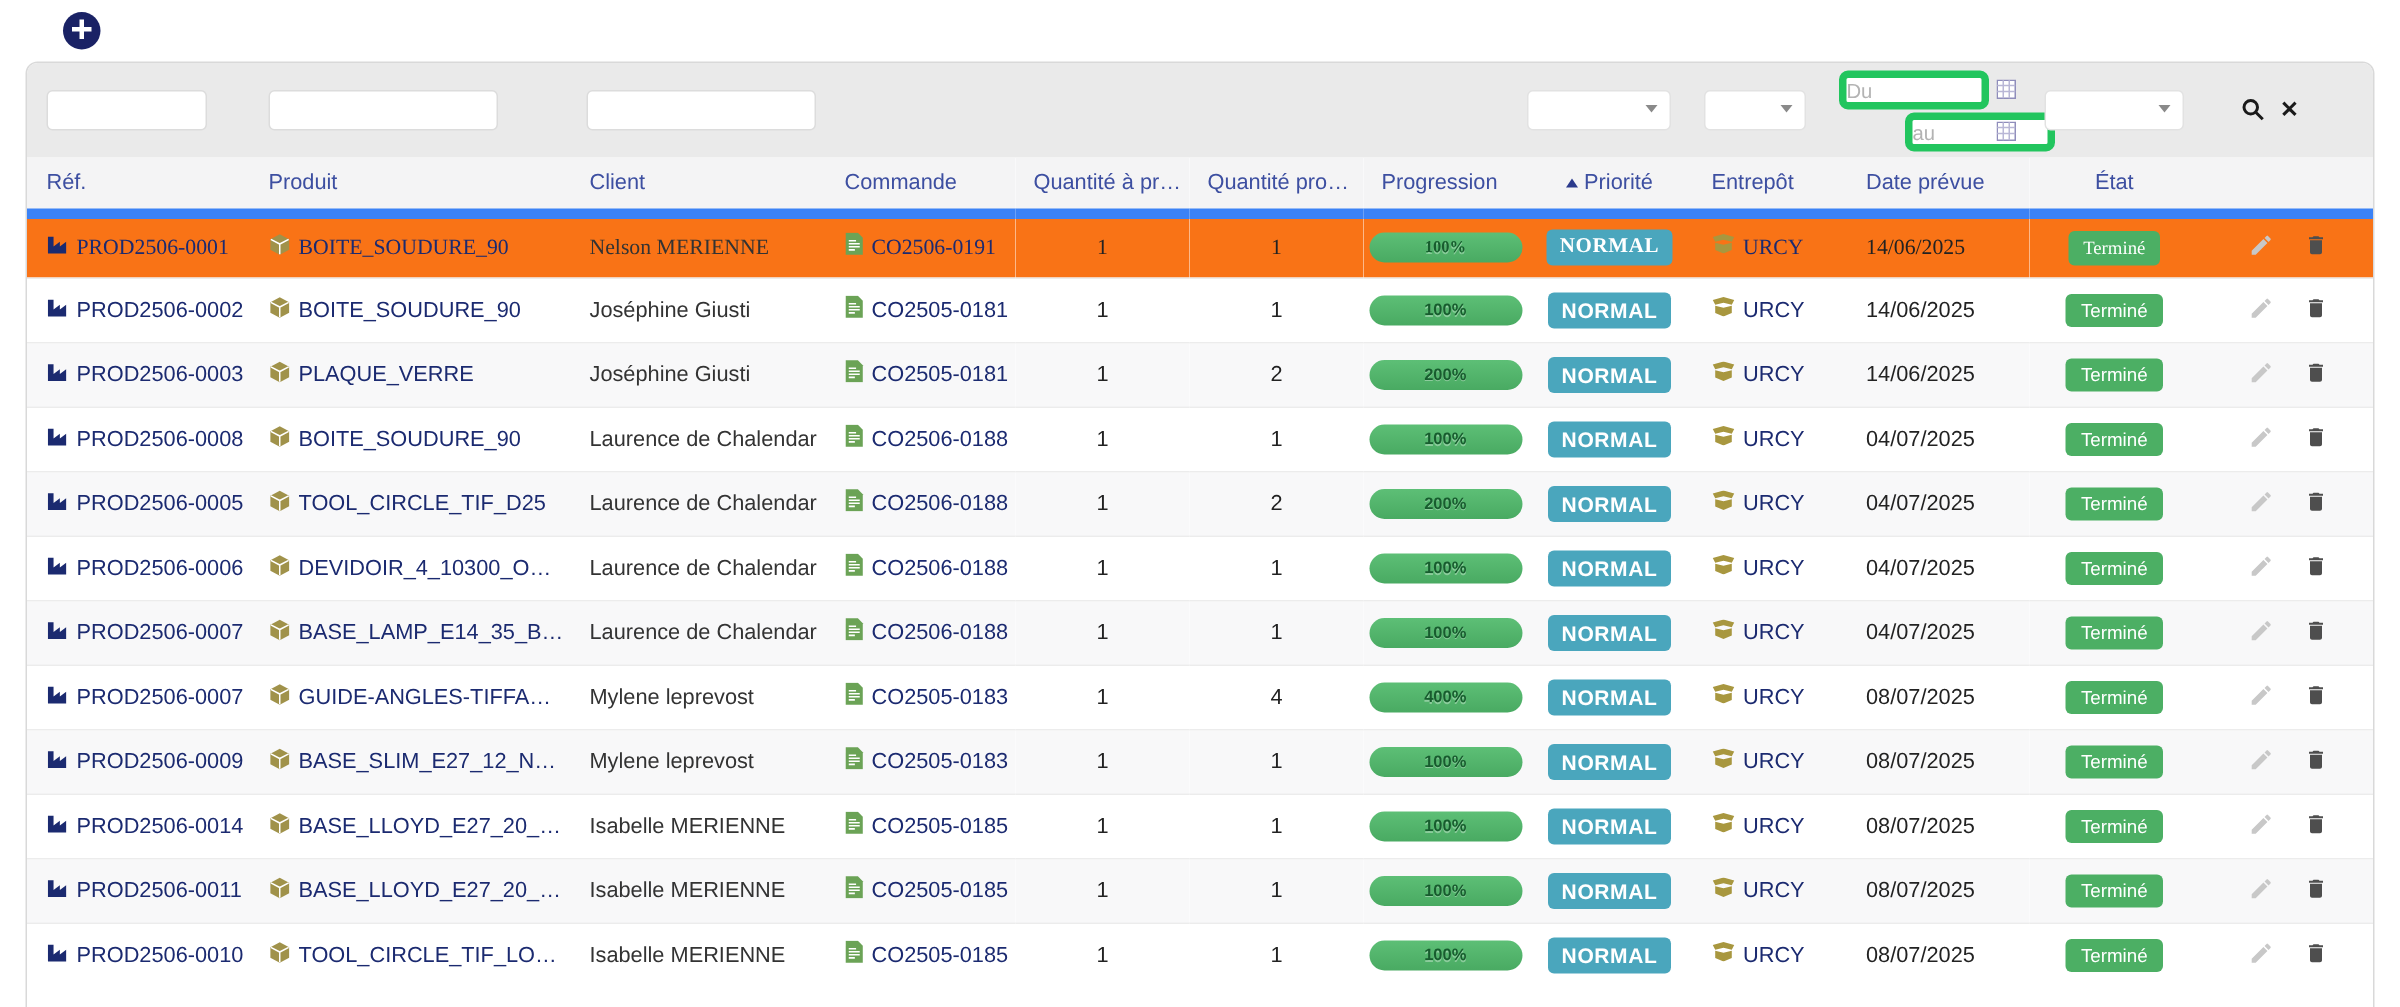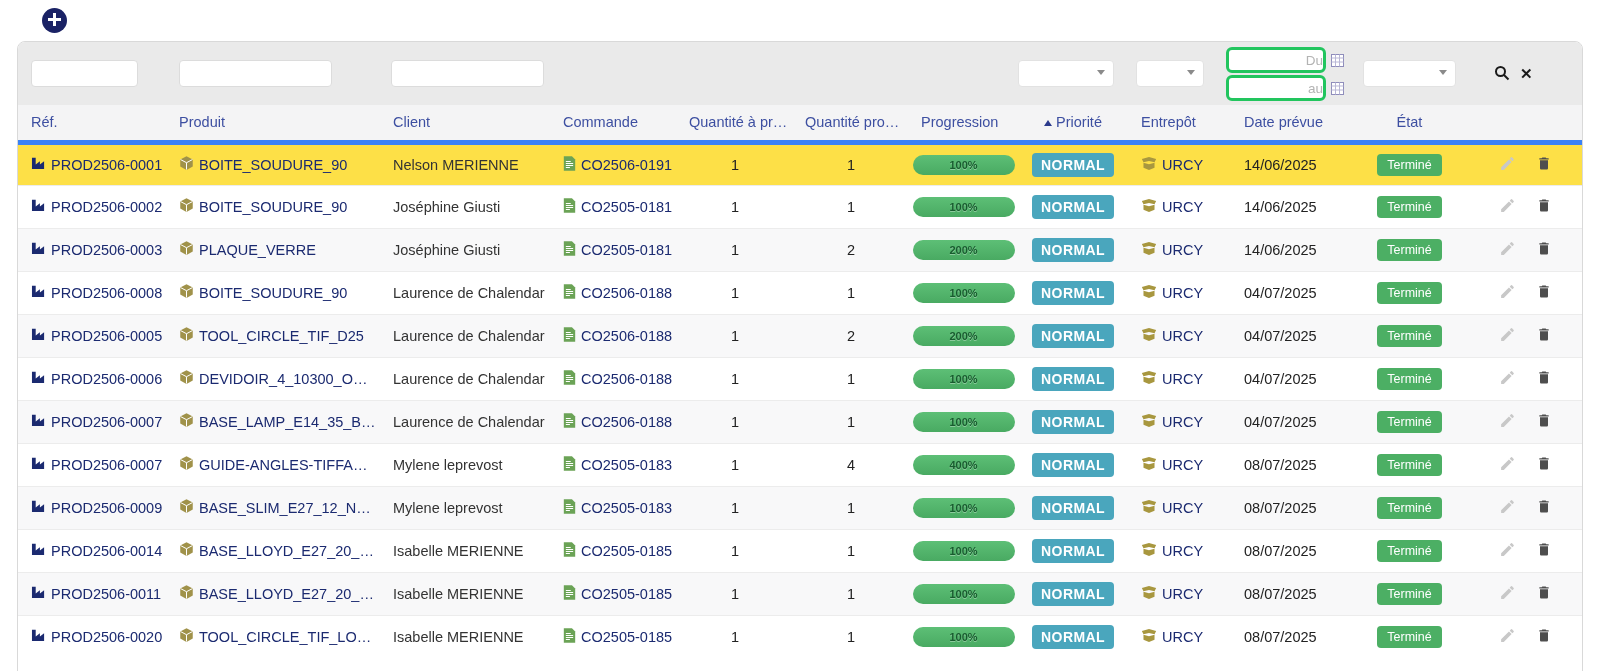"Du" .f-date { border: 3px solid #22c55e -> 5px solid #22c55e; text-align: right -> left }
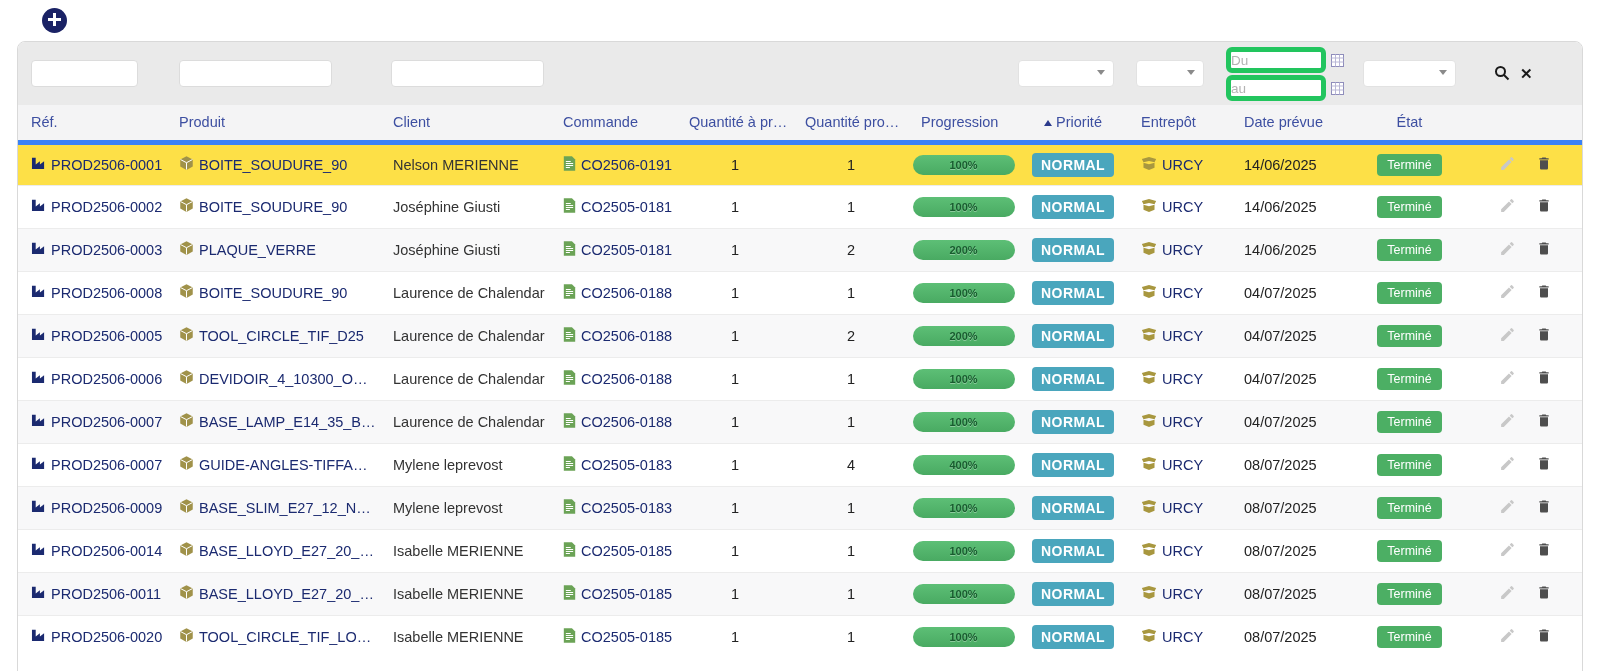"au" input.f-date { left: 1208px -> 1252px }
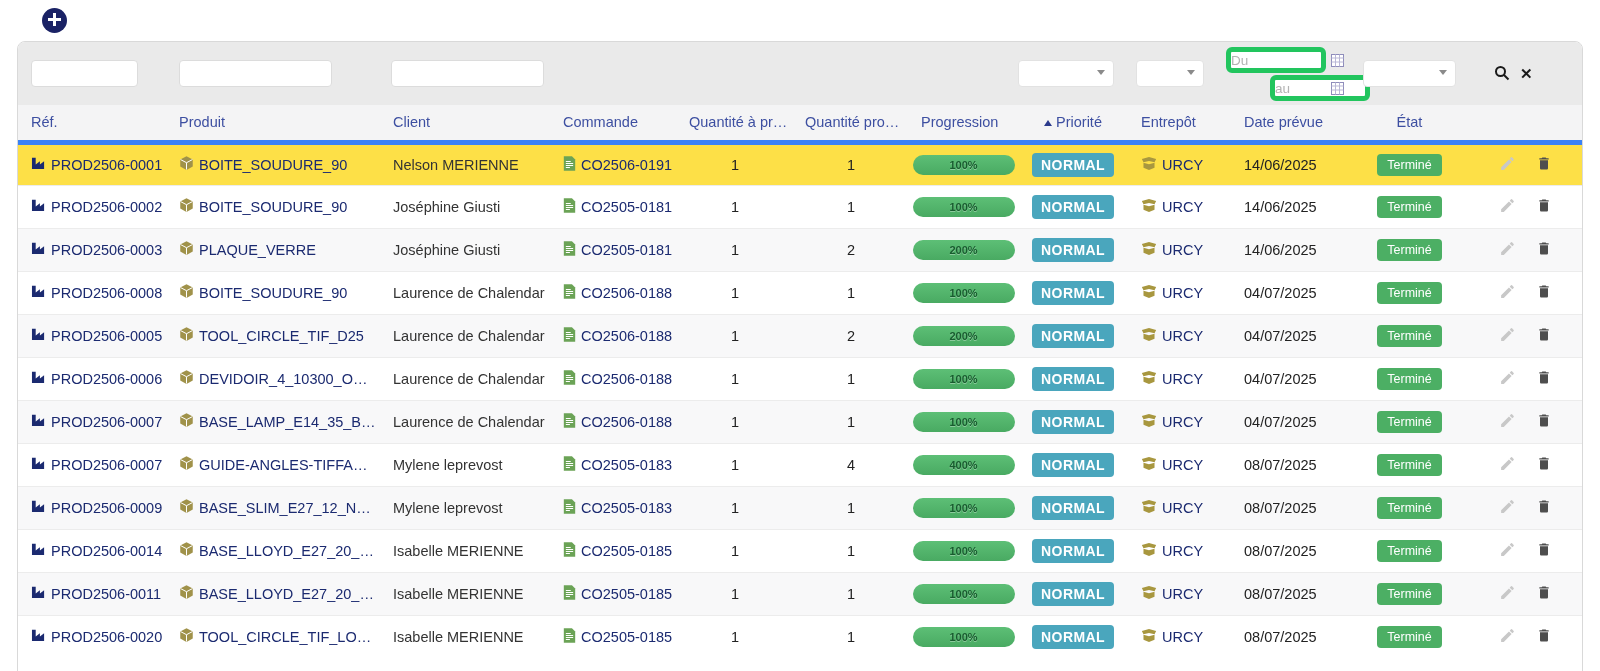"Réf." thead th { border-bottom: 5px solid #3b82f6 -> 7px solid #3b82f6 }
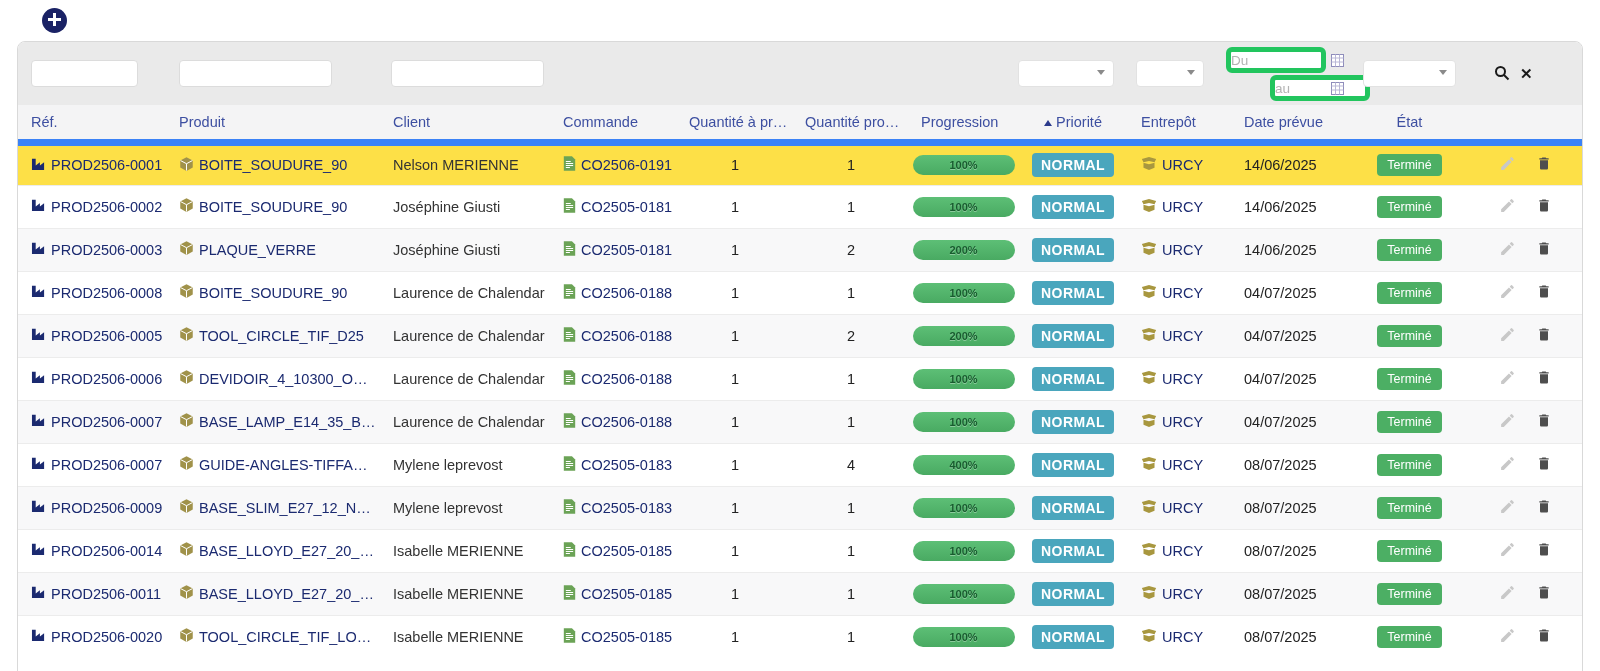"PROD2506-0001" tbody tr.hl { background: #fde047 -> #f97316; font-family: none -> Liberation Serif, serif }
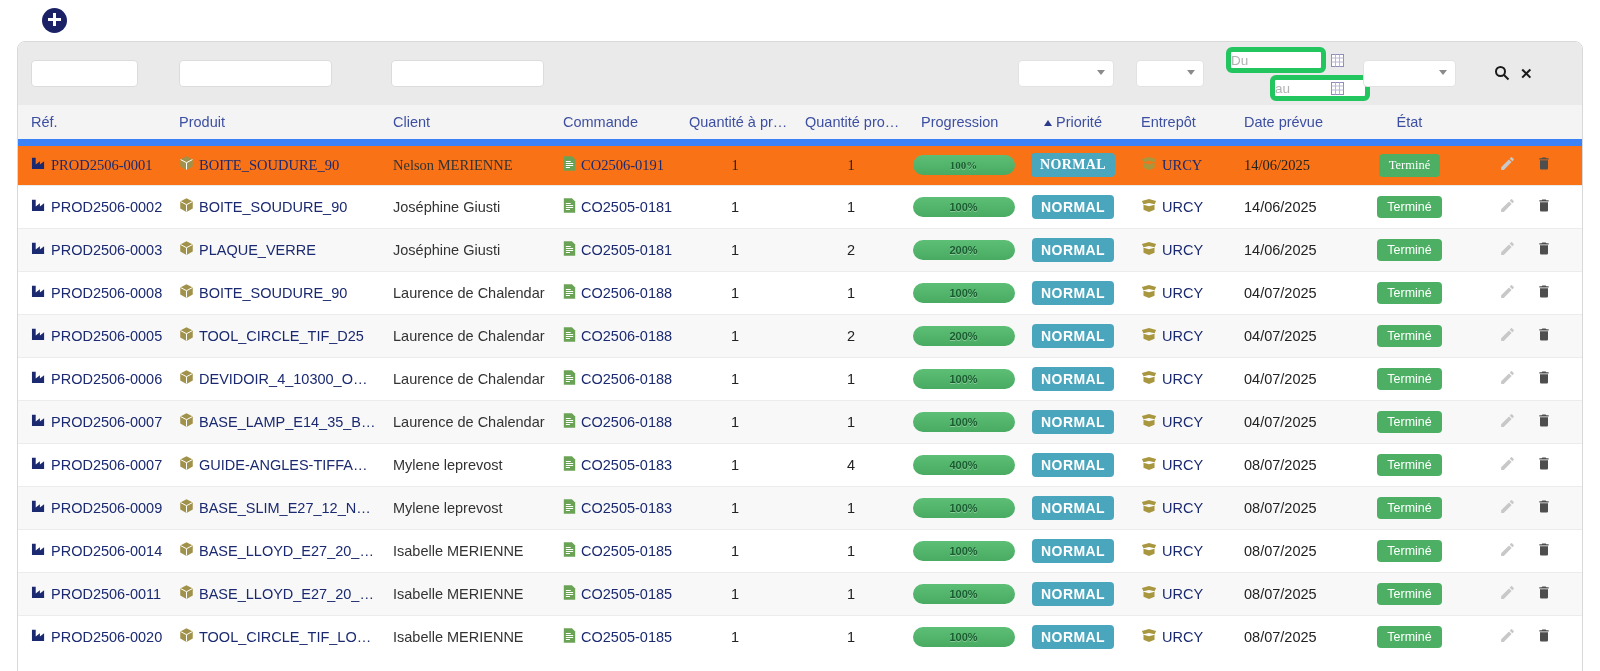"PROD2506-0020" a.link { text: PROD2506-0020 -> PROD2506-0010 }
